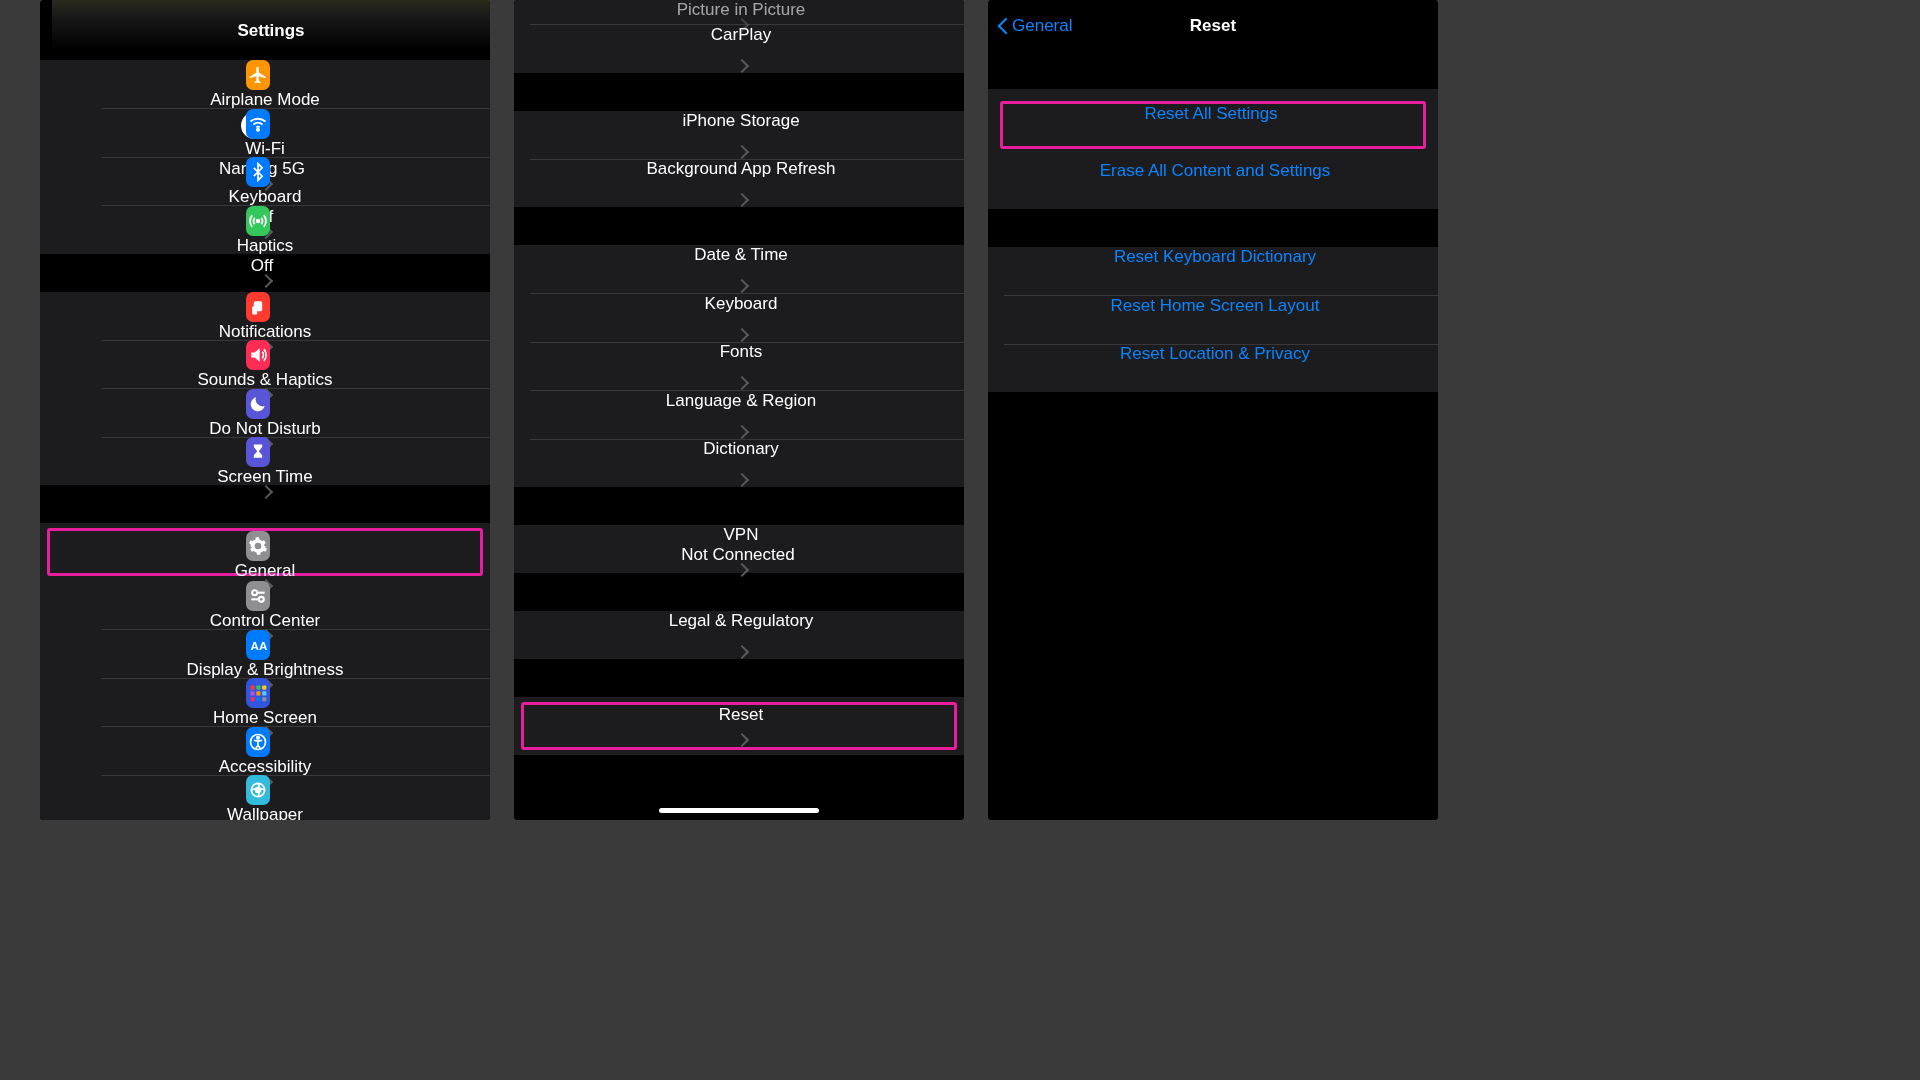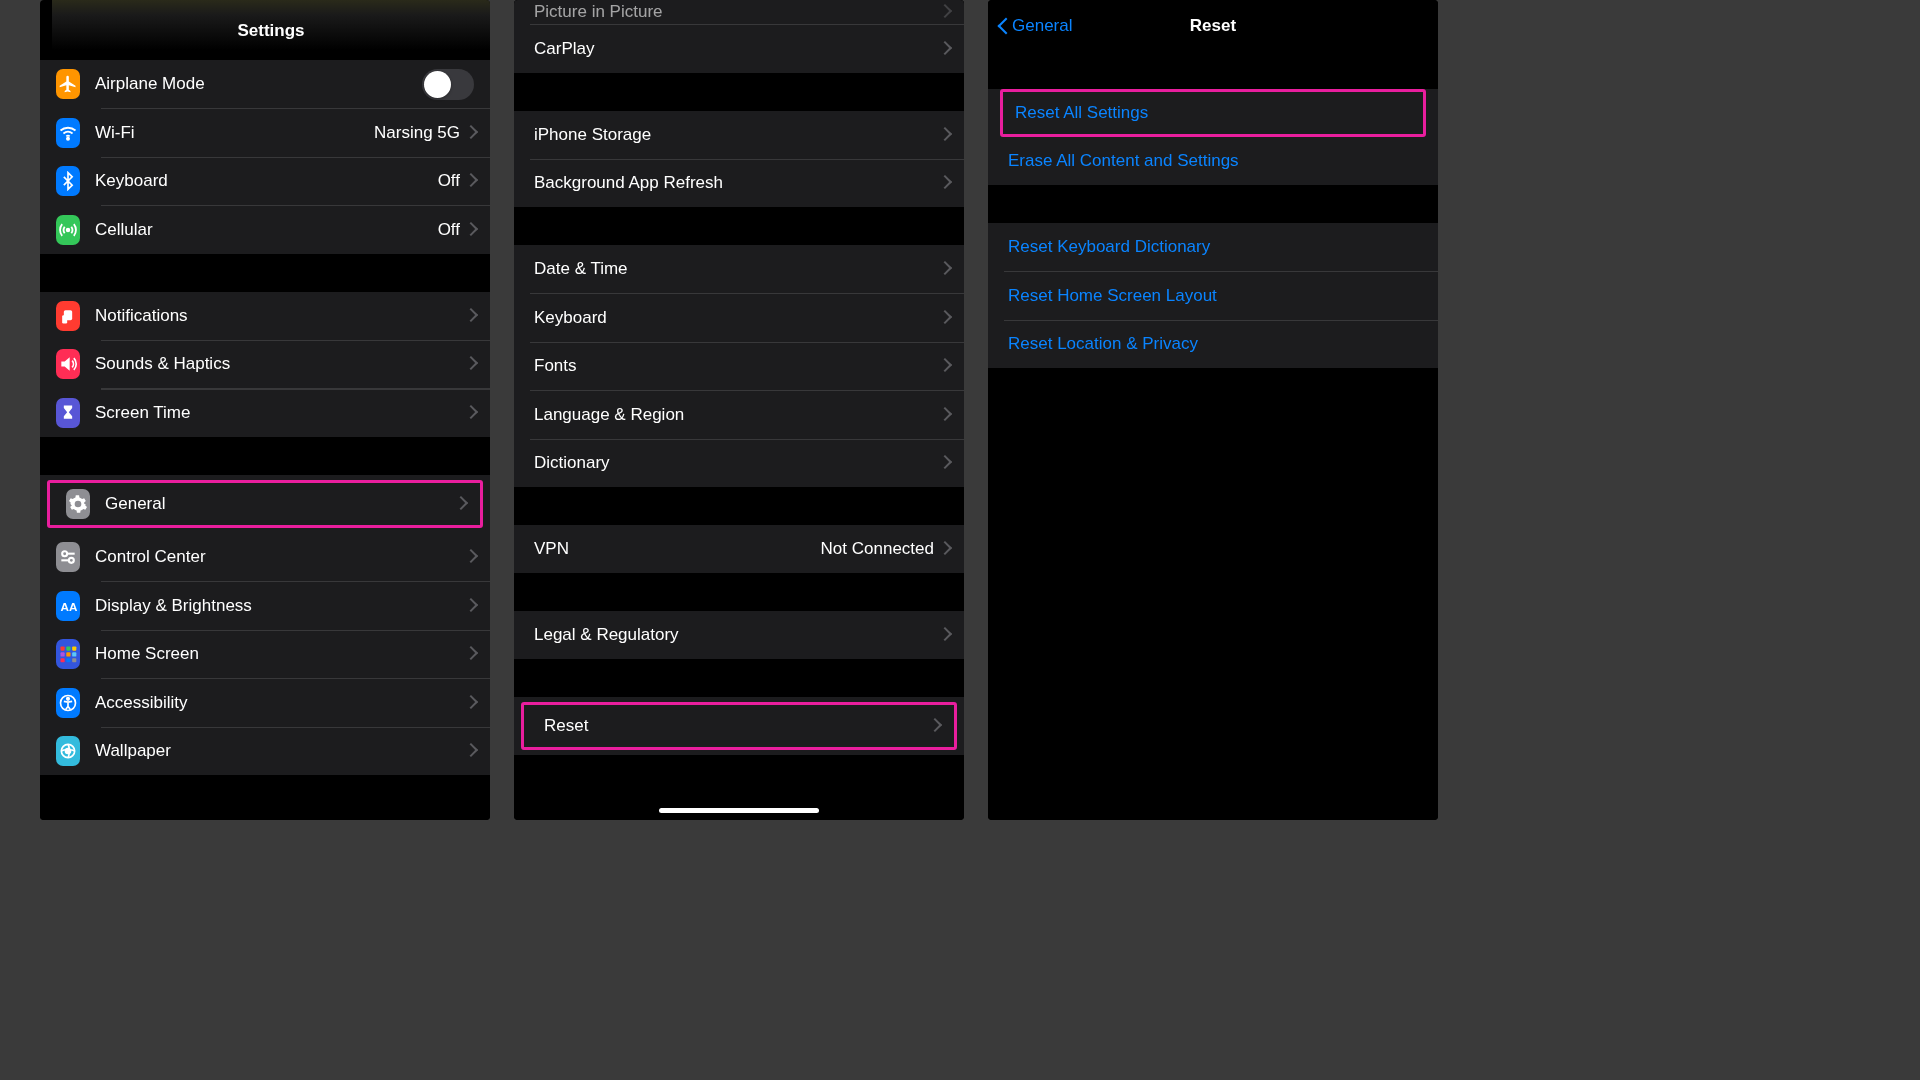"Picture in Picture" .row { flex-direction: none -> column }
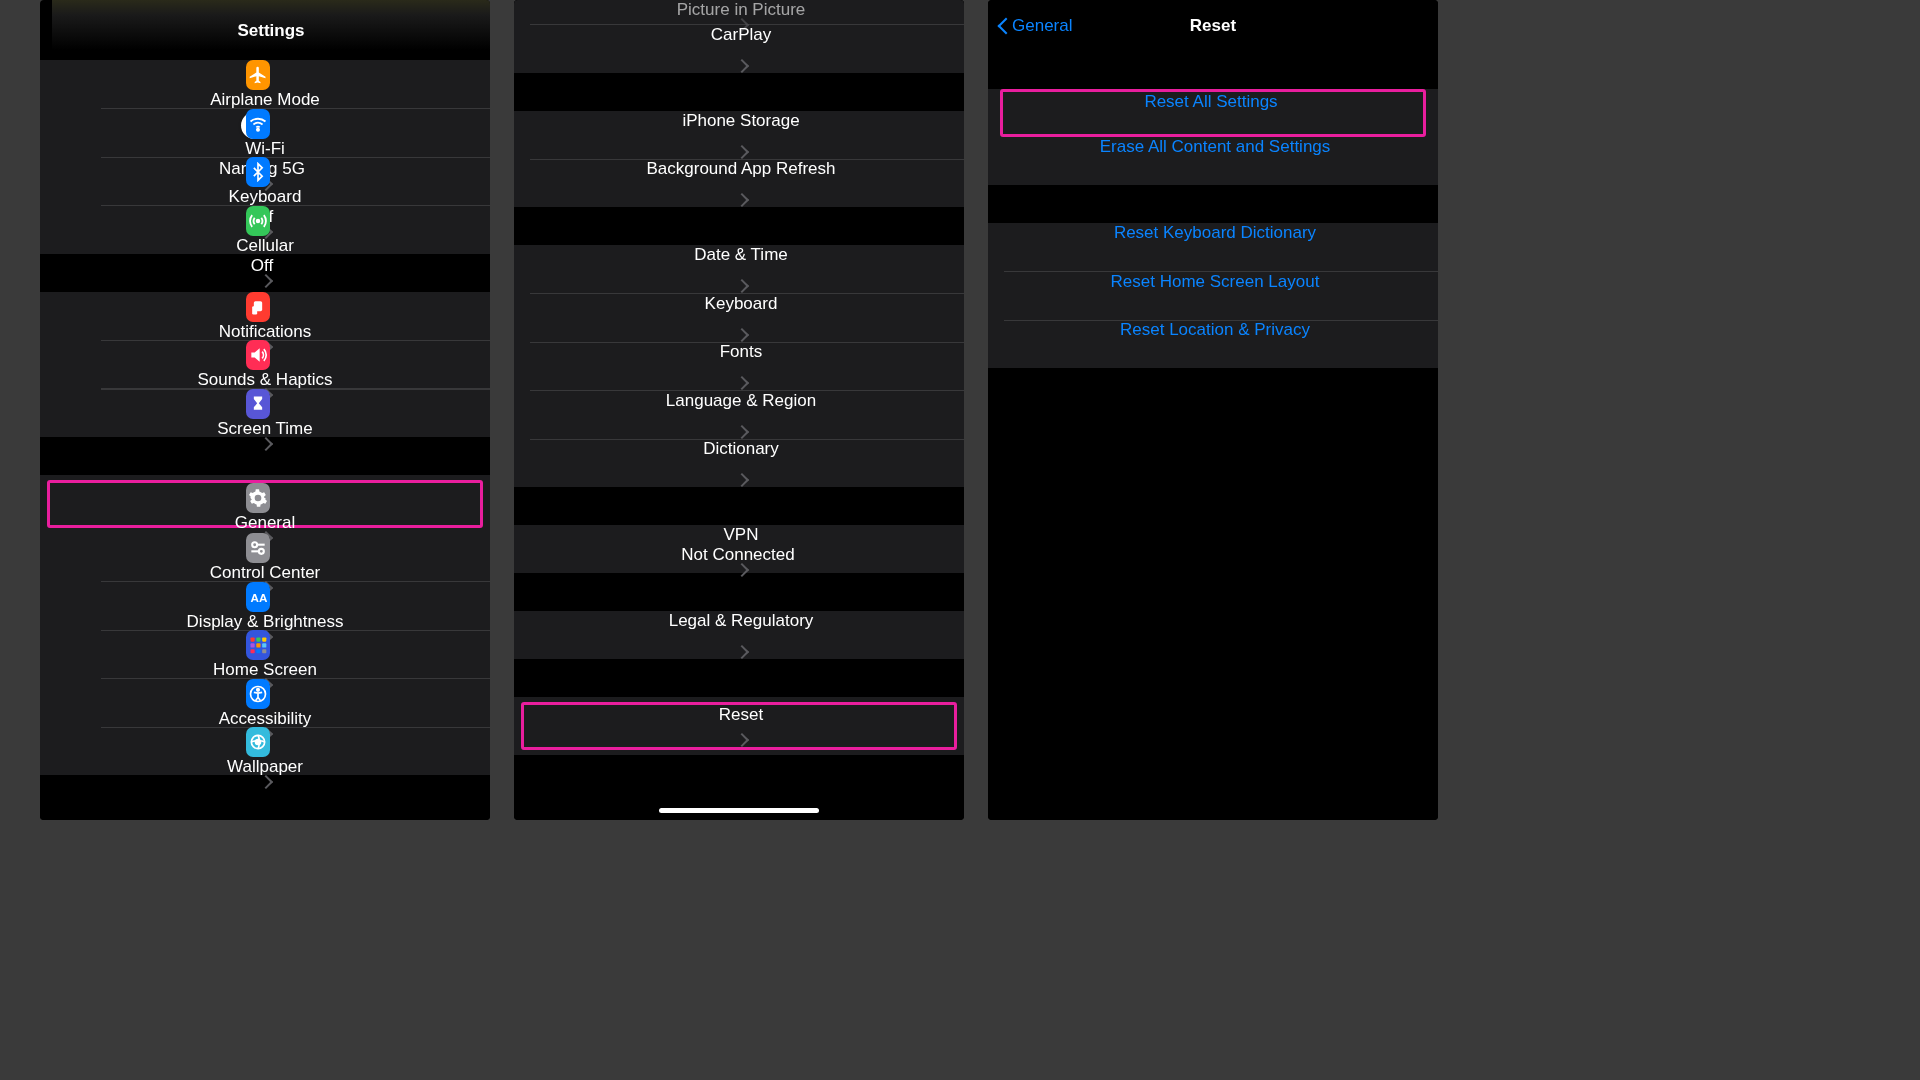"Reset All Settings" div.row { margin: 0 12px -> 12px 12px }
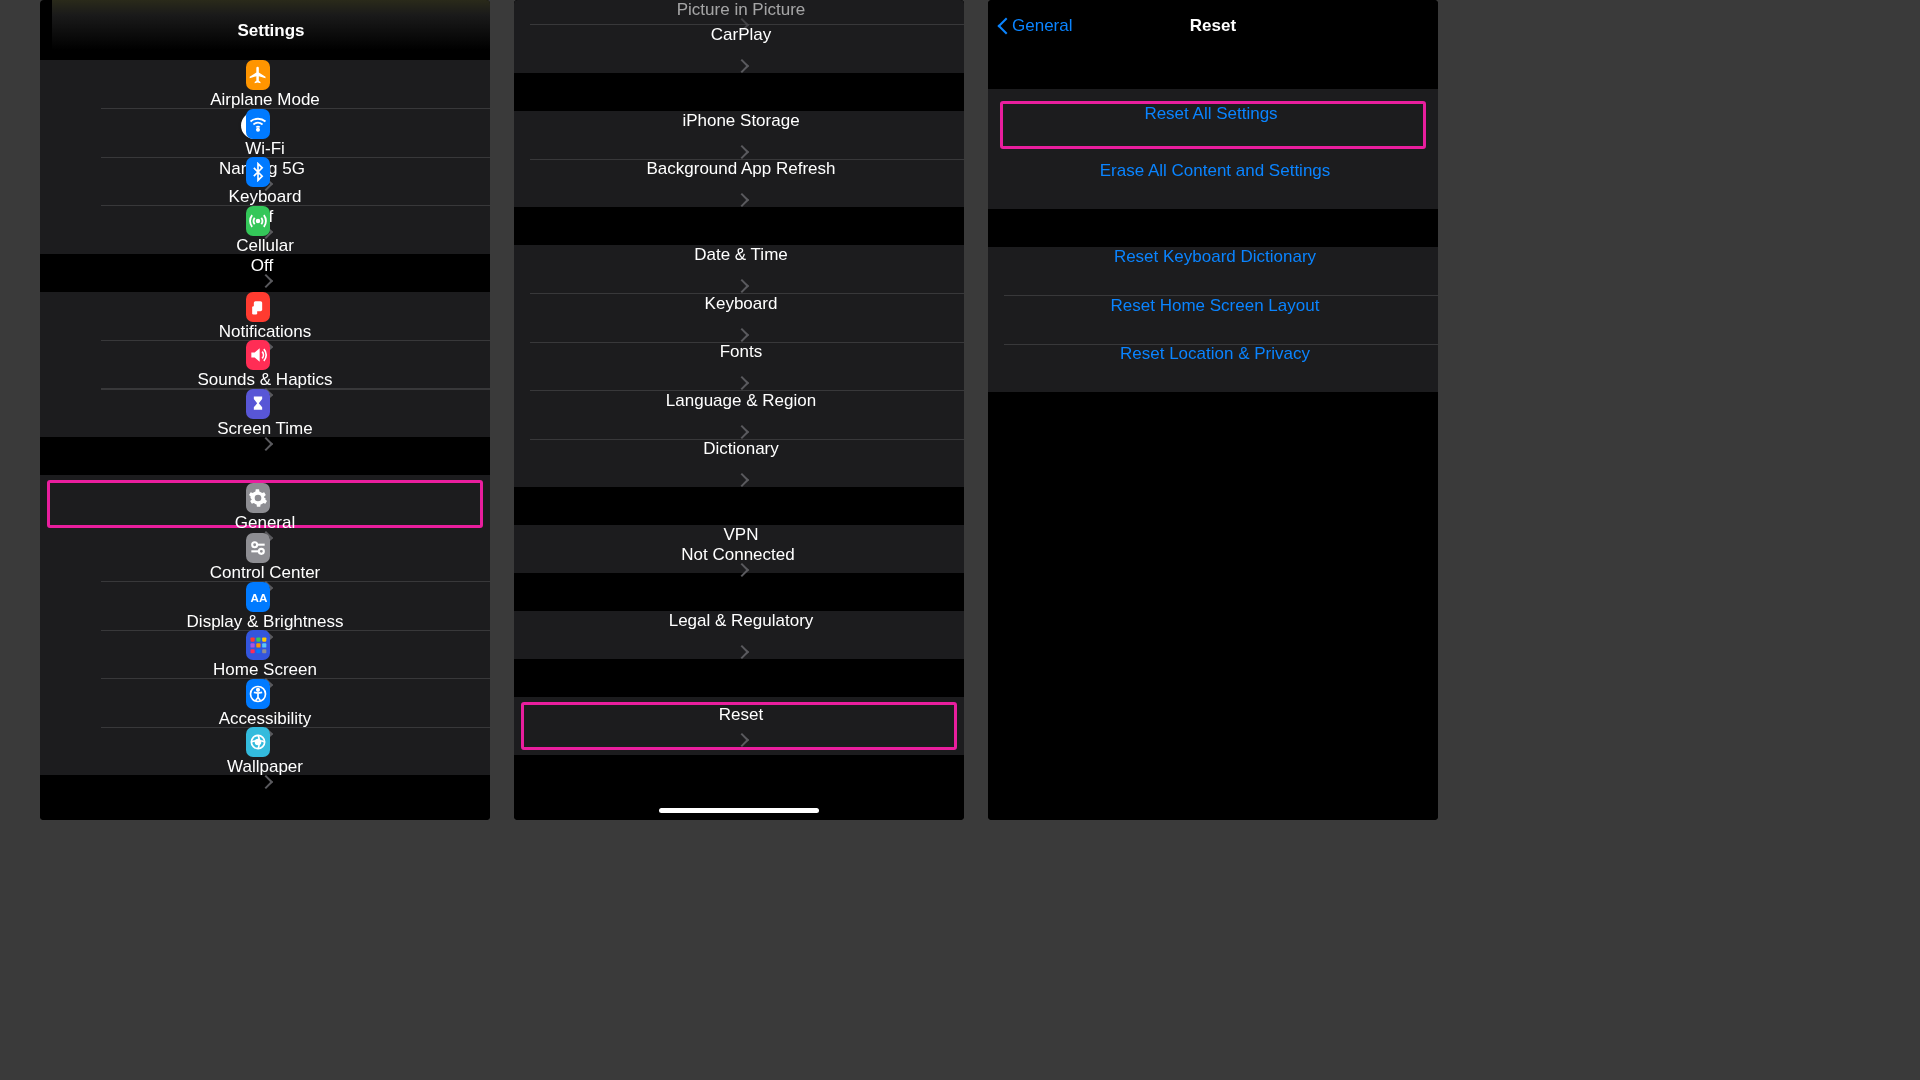"Cellular" span.label { text: Cellular -> Haptics }
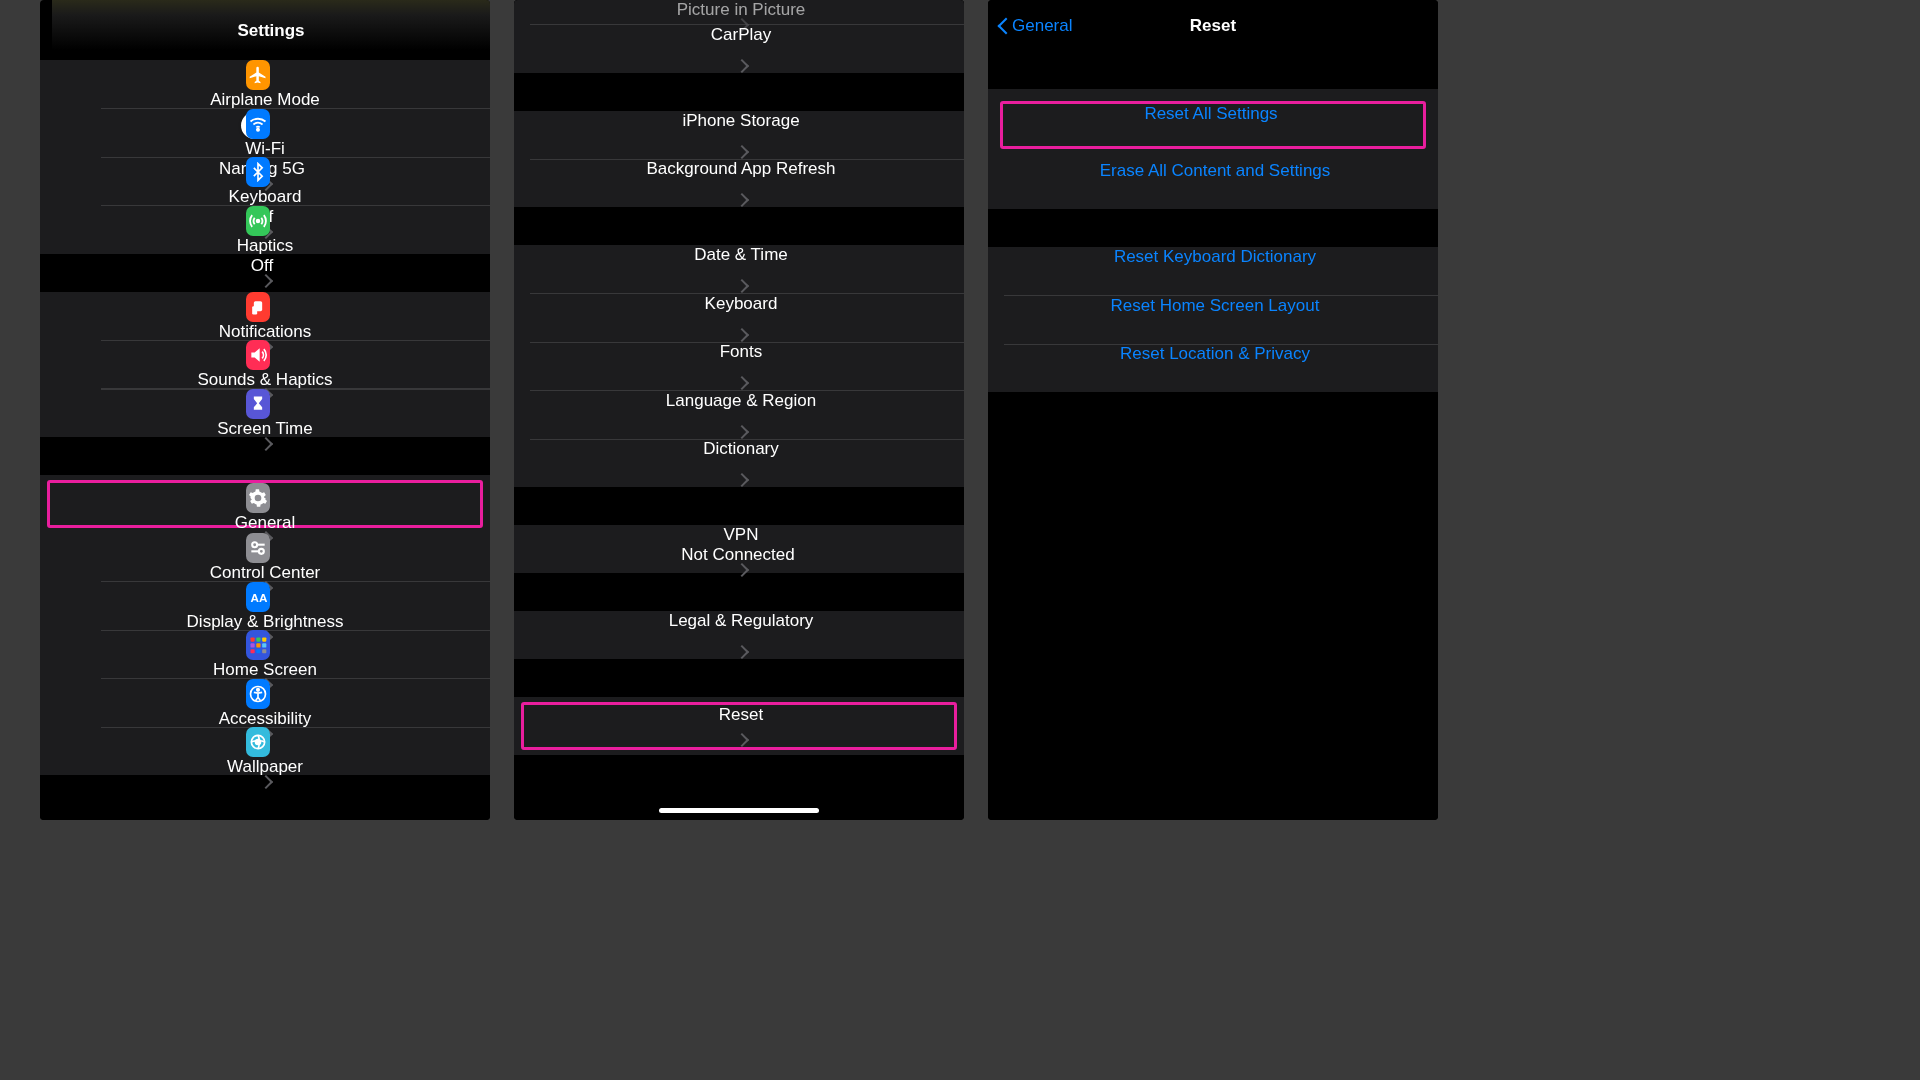"Do Not Disturb" div.row { html: none -> <div> <div> <svg> <path></path> </svg> </div> <span>Do Not Disturb</span> <span></span> </div> }
